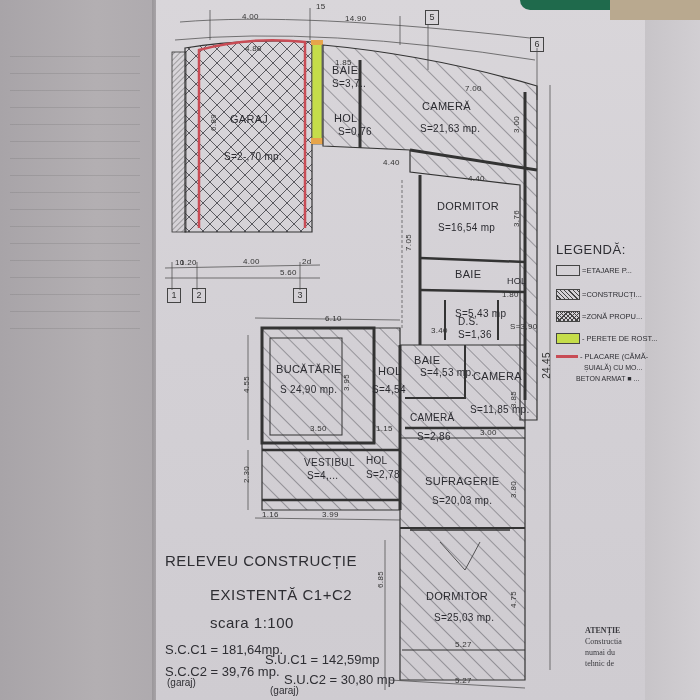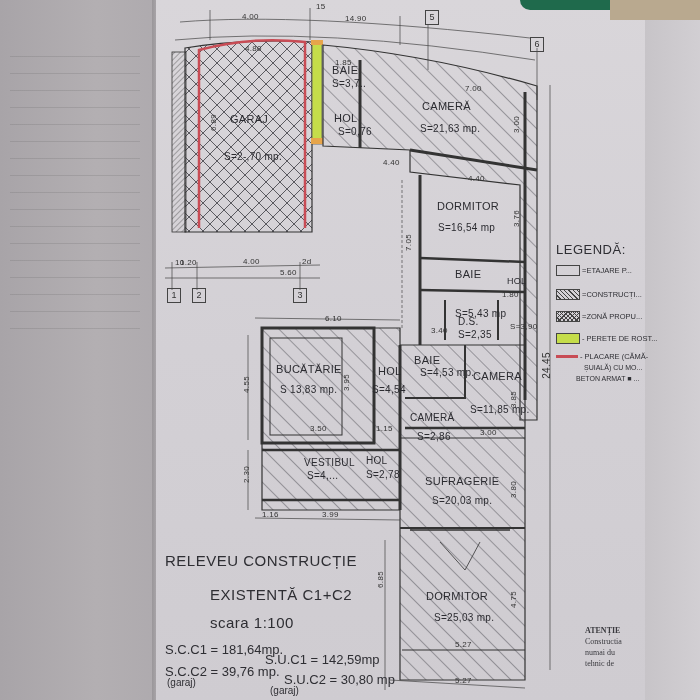"S=2,35" span.lbl { text: 2,35 -> 1,36 }
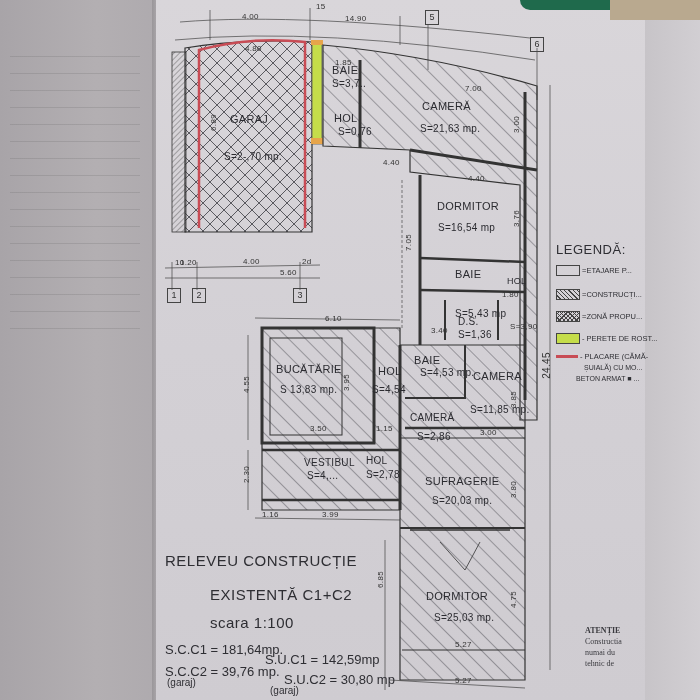"S 13,83 mp." span.lbl { text: 13,83 -> 24,90 }
